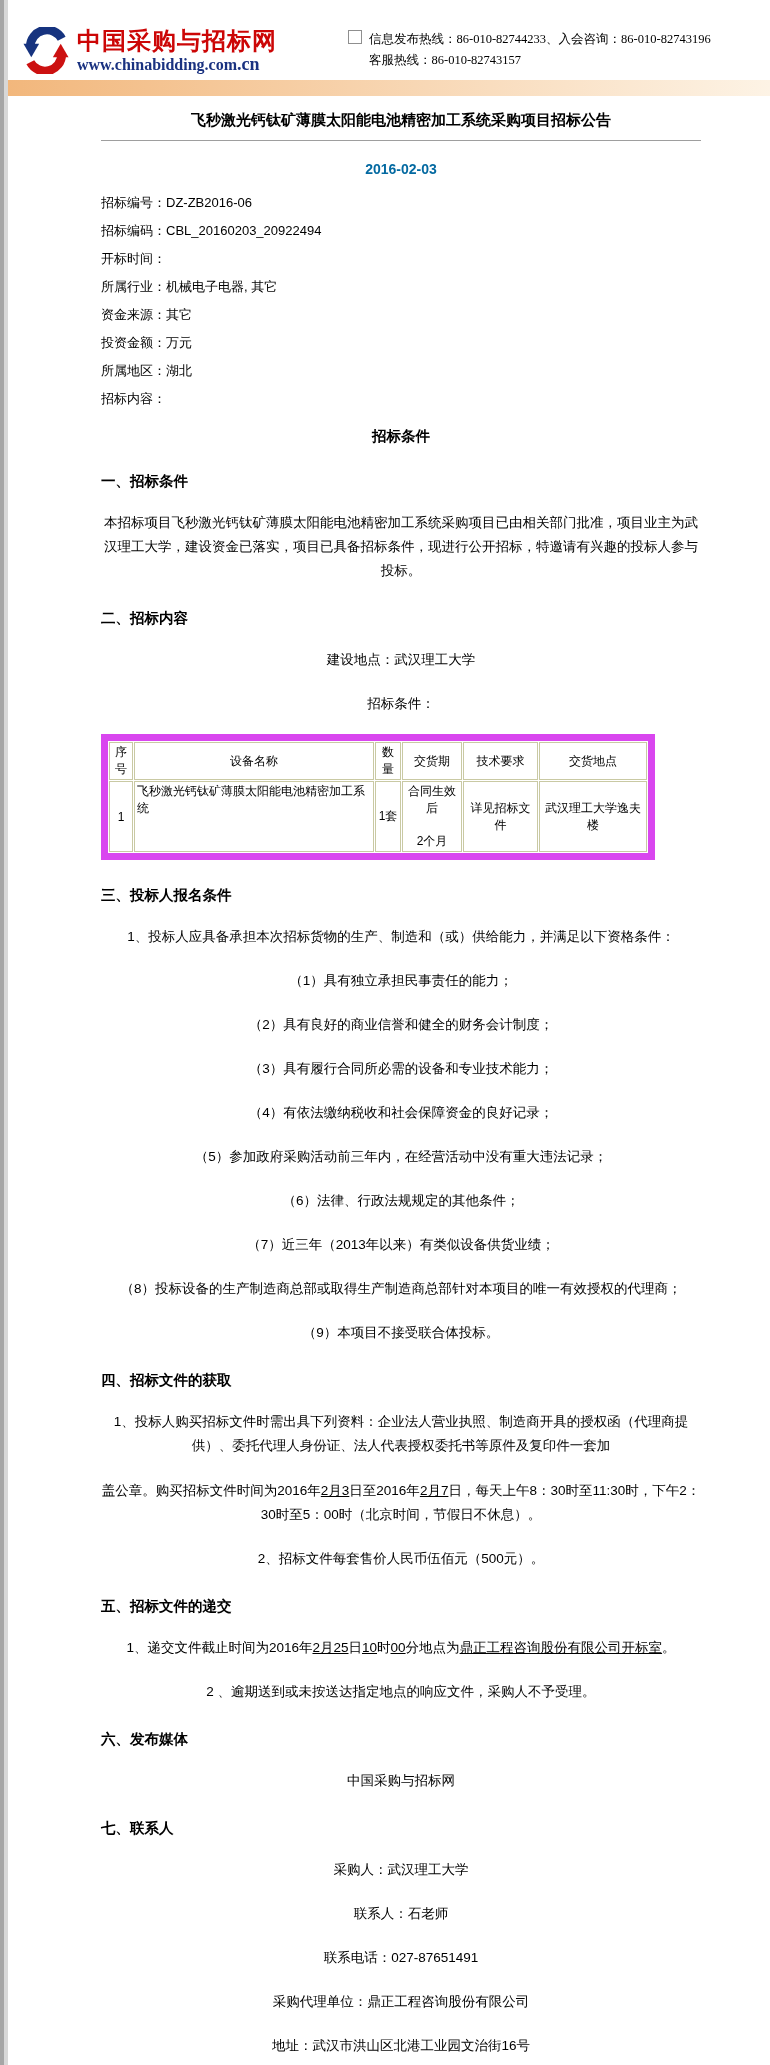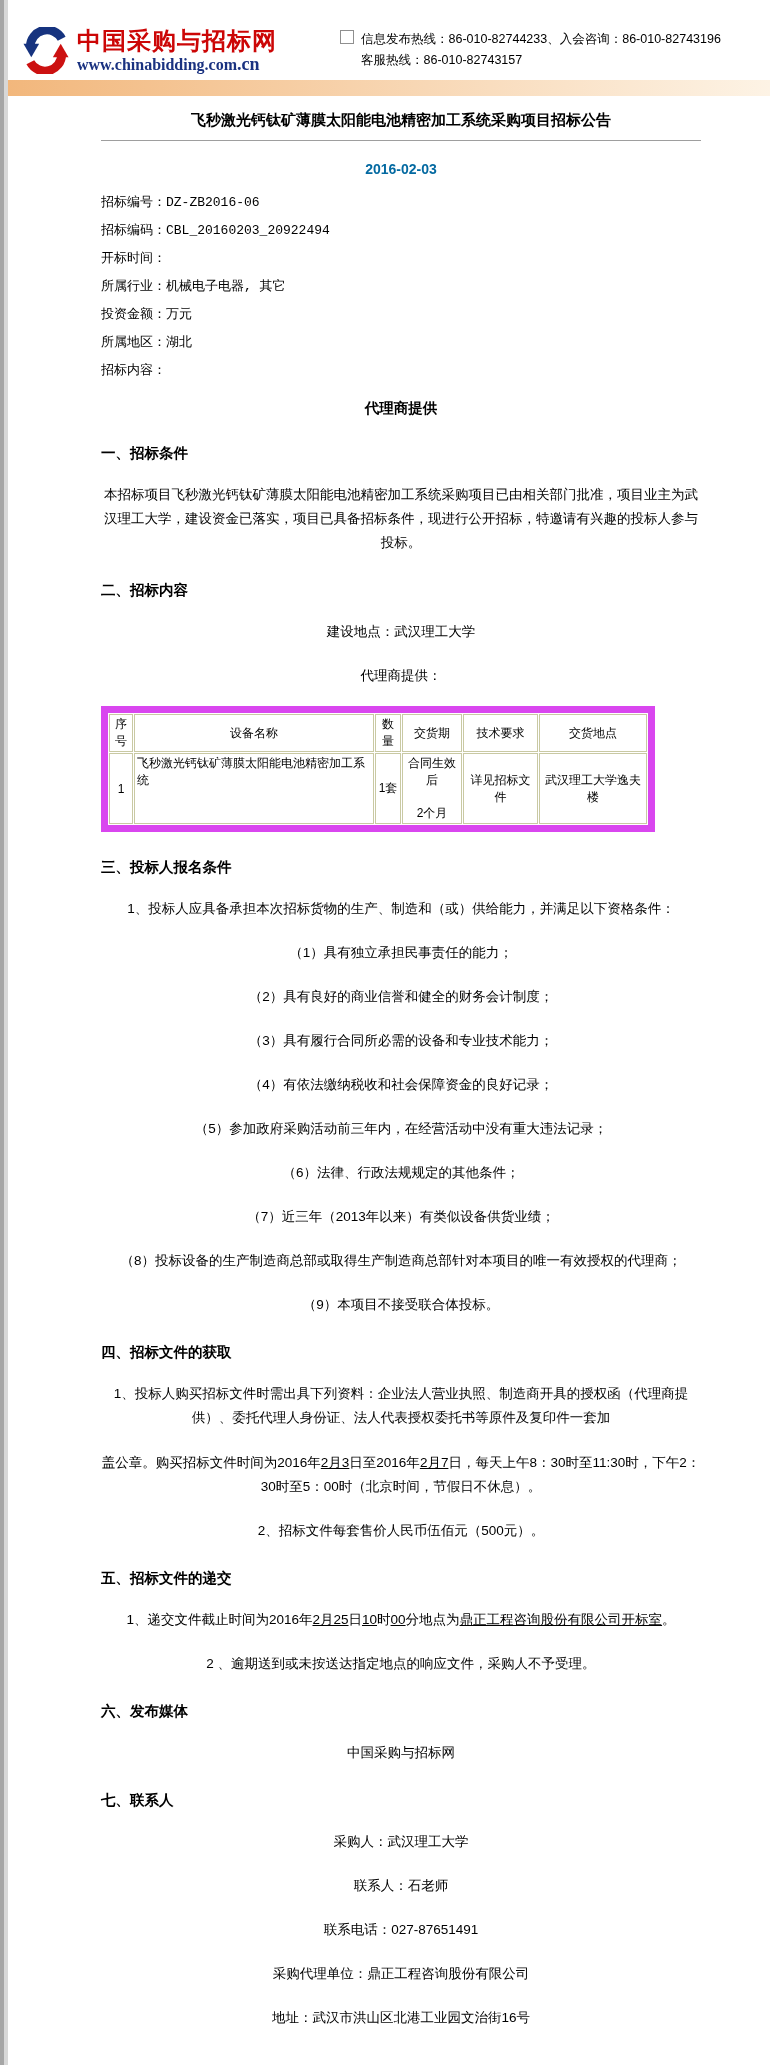"信息发布热线：86-010-82744233、入会咨询：86-010-82743" .hotlines { font-family: none -> Liberation Serif, serif; left: 332px -> 340px }
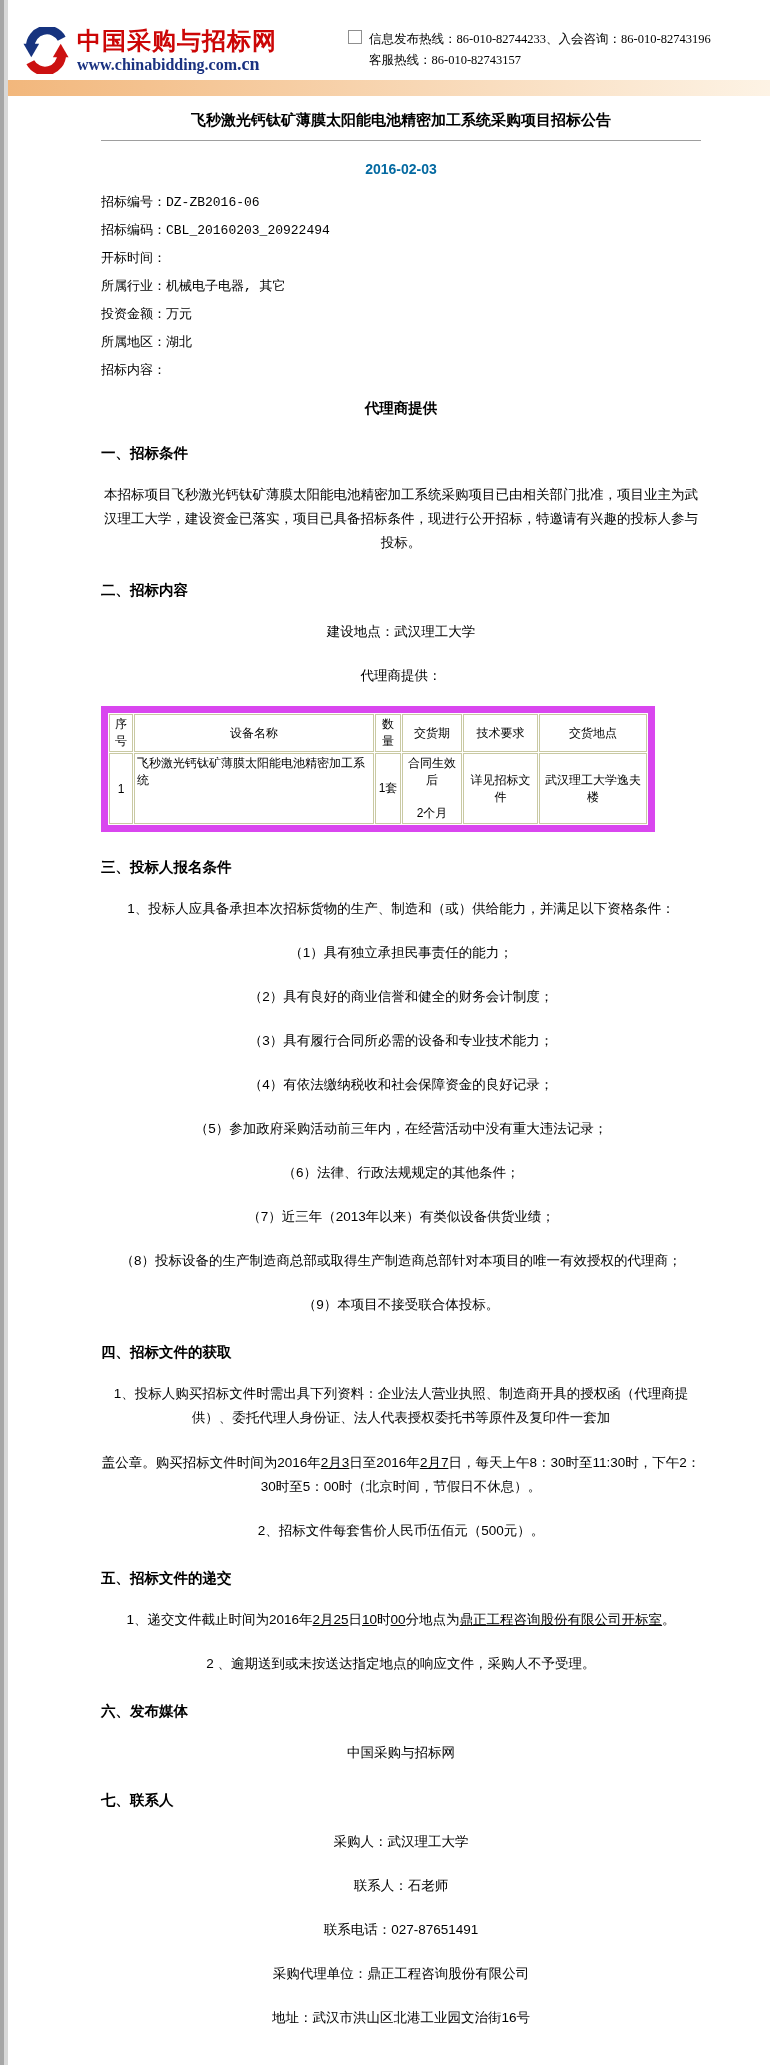"招标编号：DZ-ZB2016-06" .meta { font-family: Liberation Mono, monospace -> none }
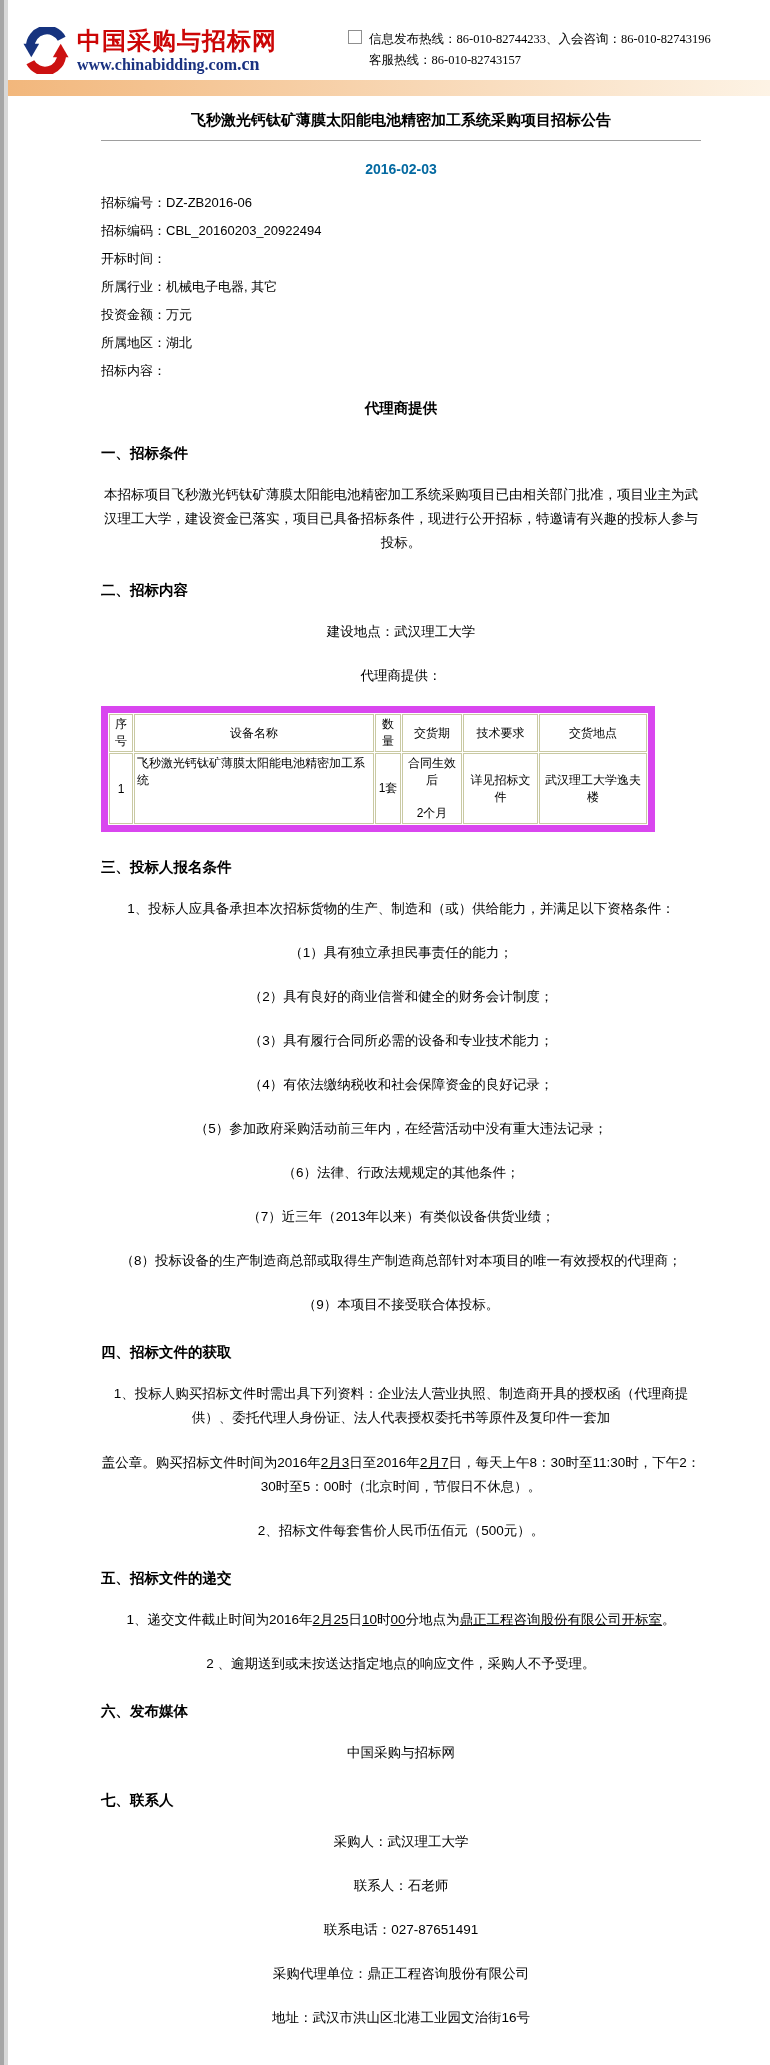"资金来源：其它" div.meta-line { html: none -> <div><span>资金来源：</span><span>其它</span></div> }
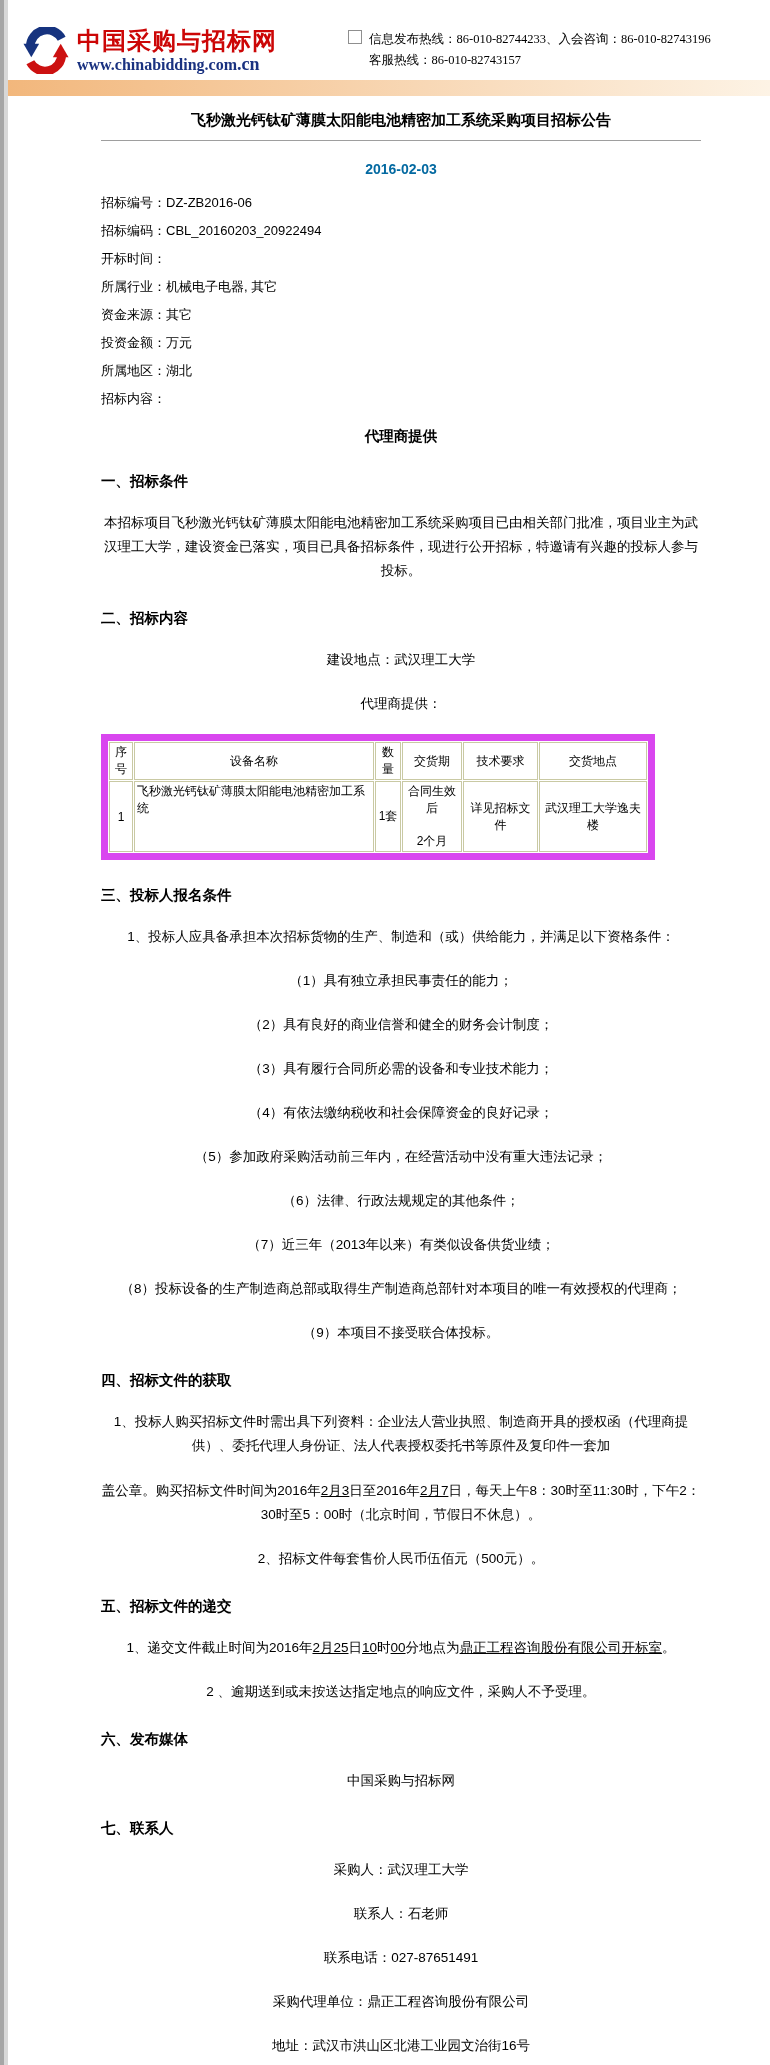"代理商提供" h2.notice-heading { text: 代理商提供 -> 招标条件 }
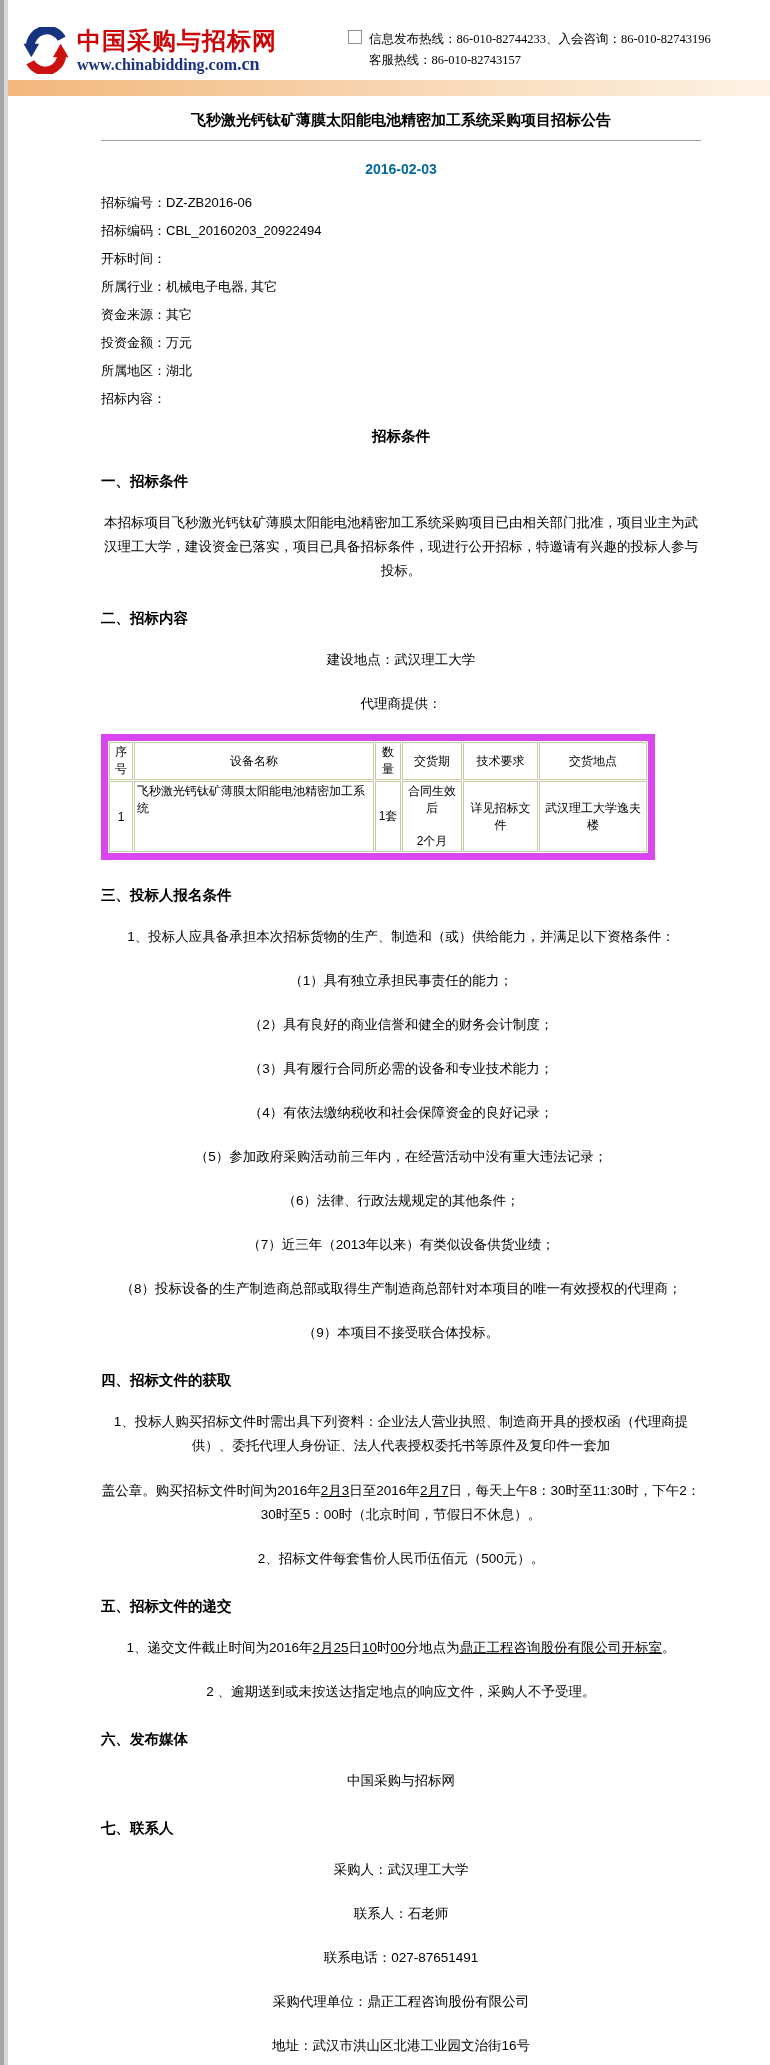"代理商提供：" p { text: 代理商提供 -> 招标条件 }
